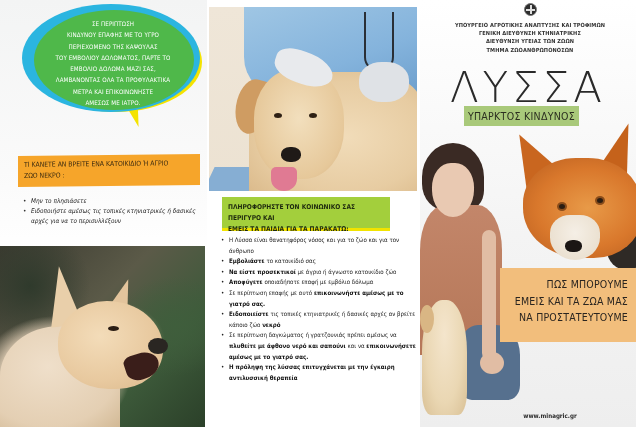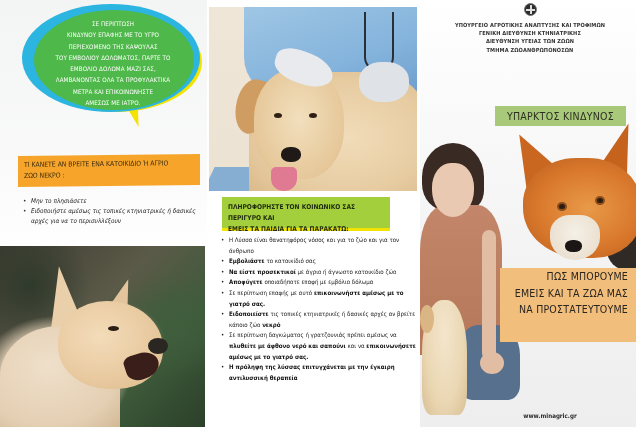"ΛΥΣΣΑ" div.title-lyssa { html: none -> <div>ΛΥΣΣΑ</div> }
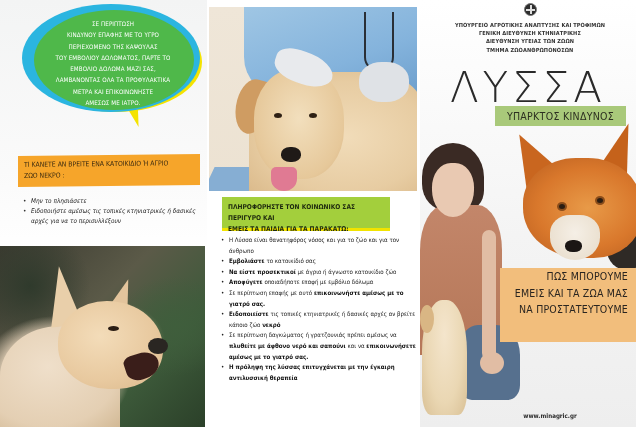"ΥΠΑΡΚΤΟΣ ΚΙΝΔΥΝΟΣ" .subtitle { margin-left: 31px -> none; width: 131px -> 115px }
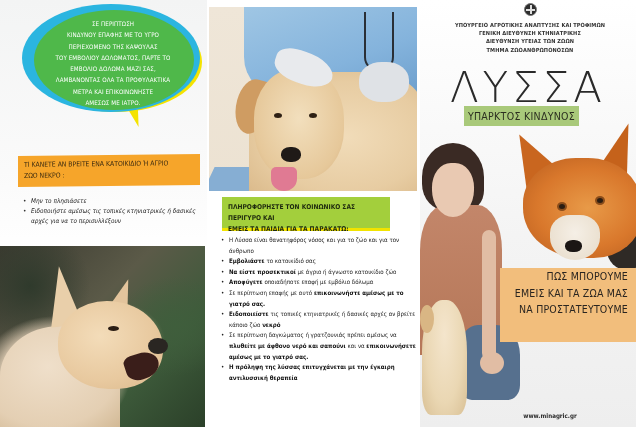"ΠΩΣ ΜΠΟΡΟΥΜΕ" .orange-box .inner { padding-top: none -> 8px }
